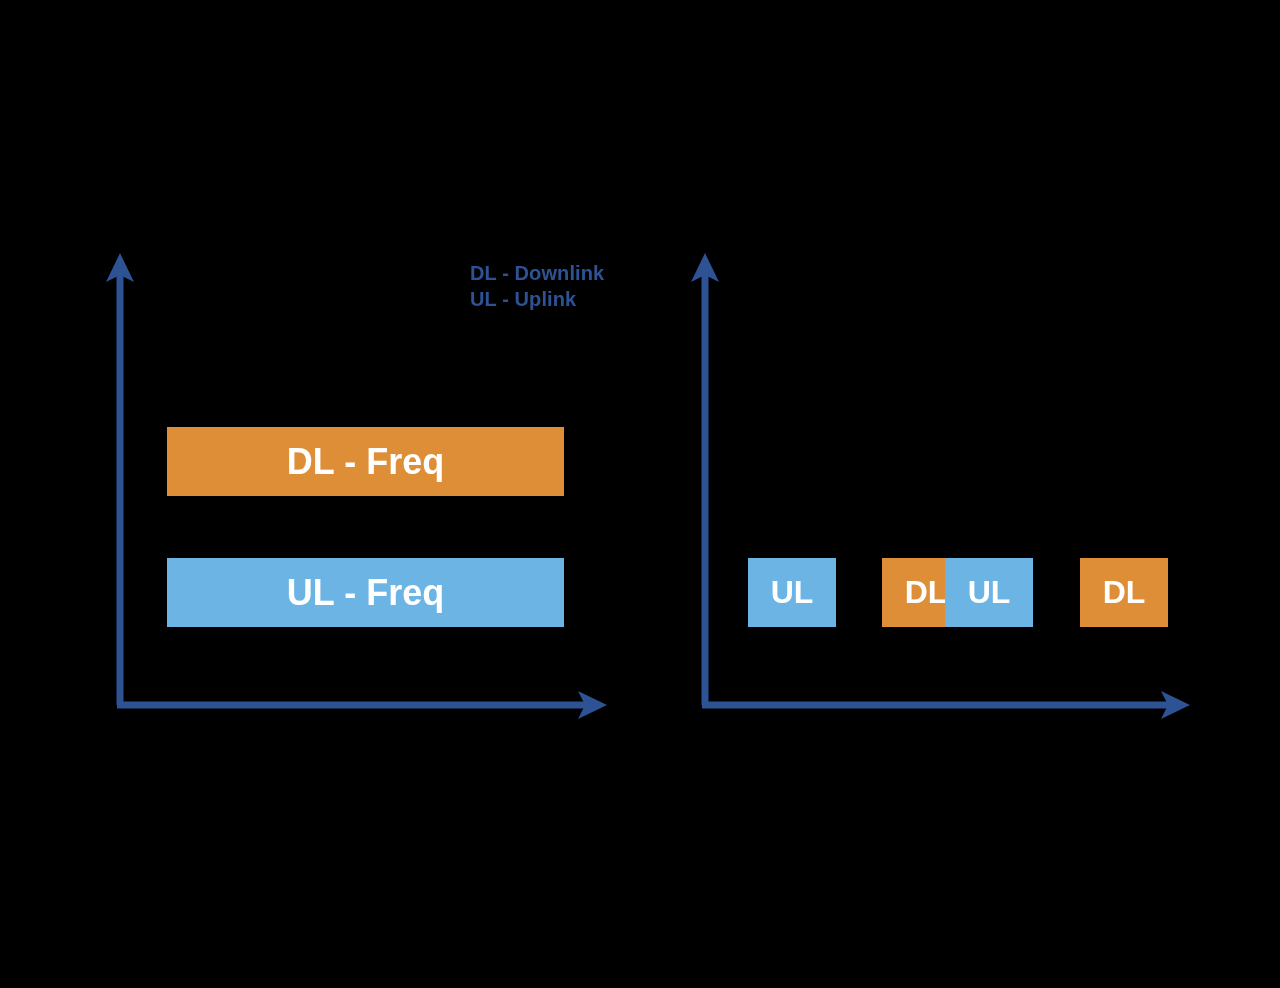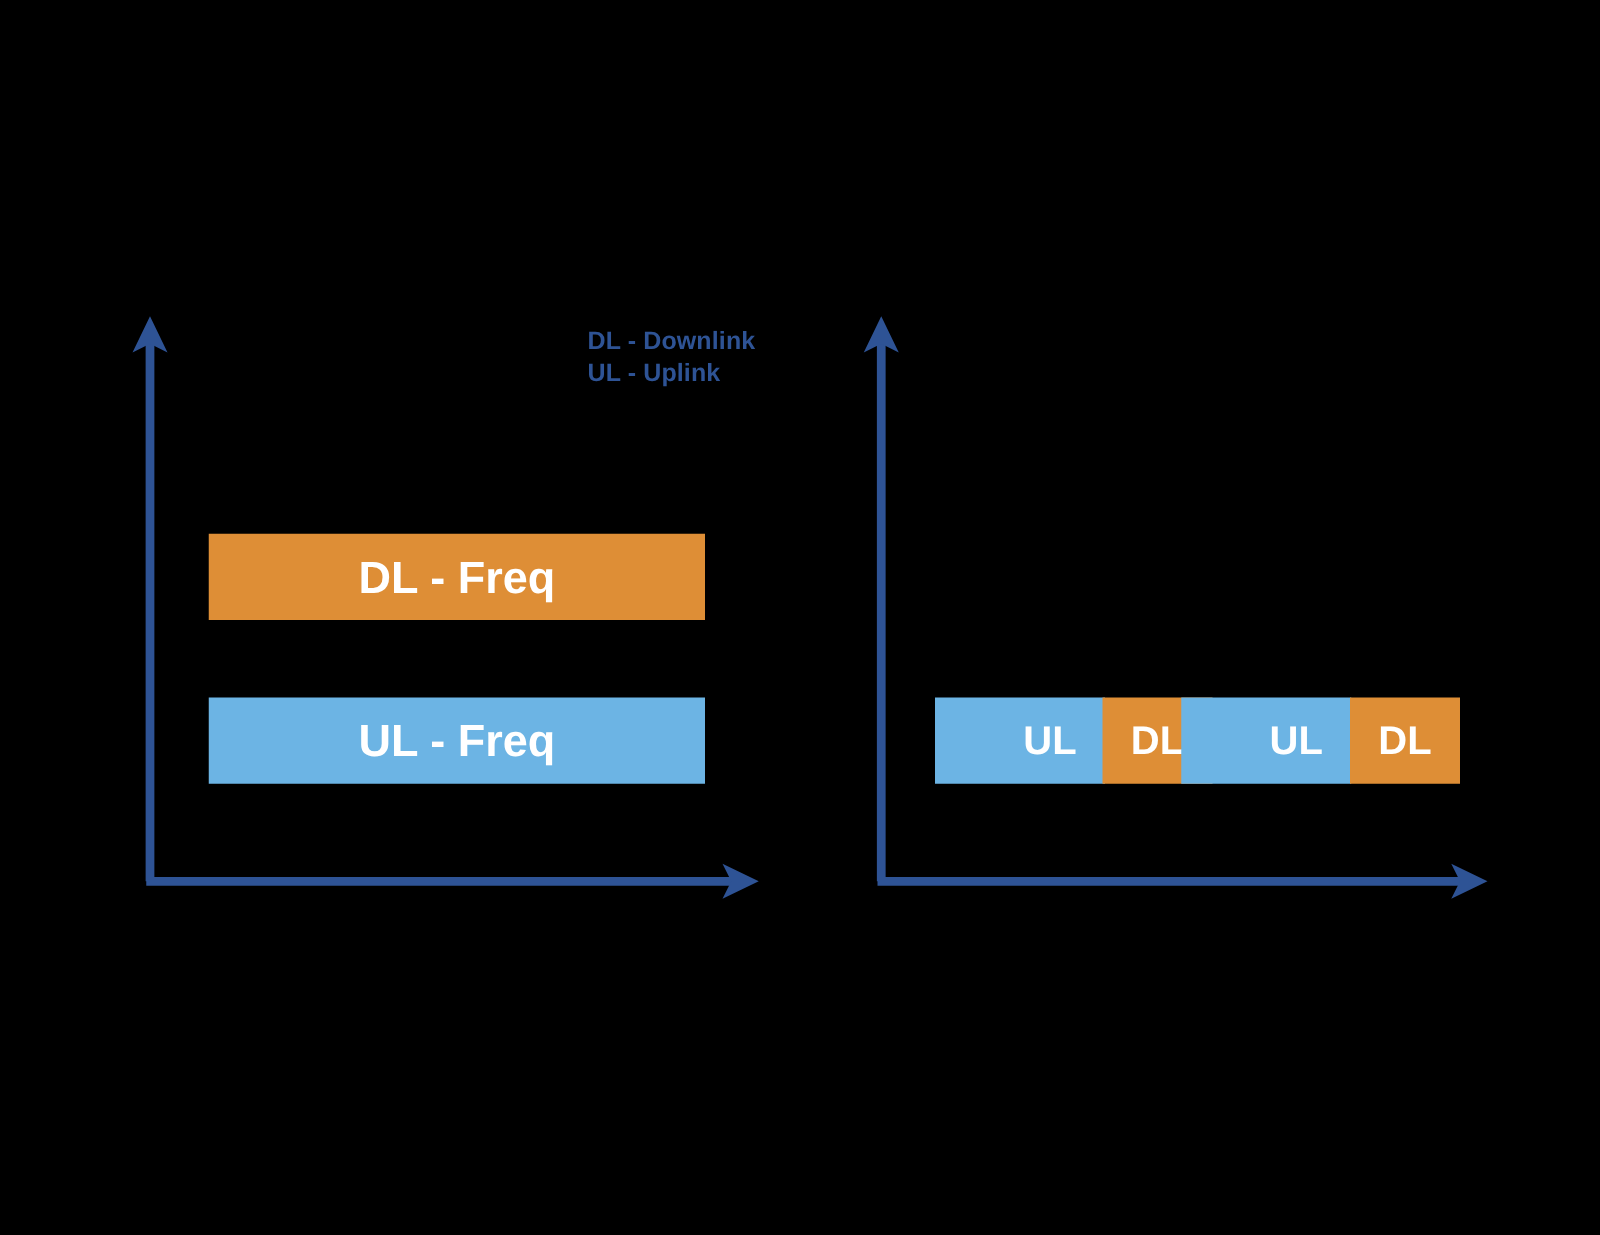"UL" .fill-ul { padding-left: 48px -> none }
